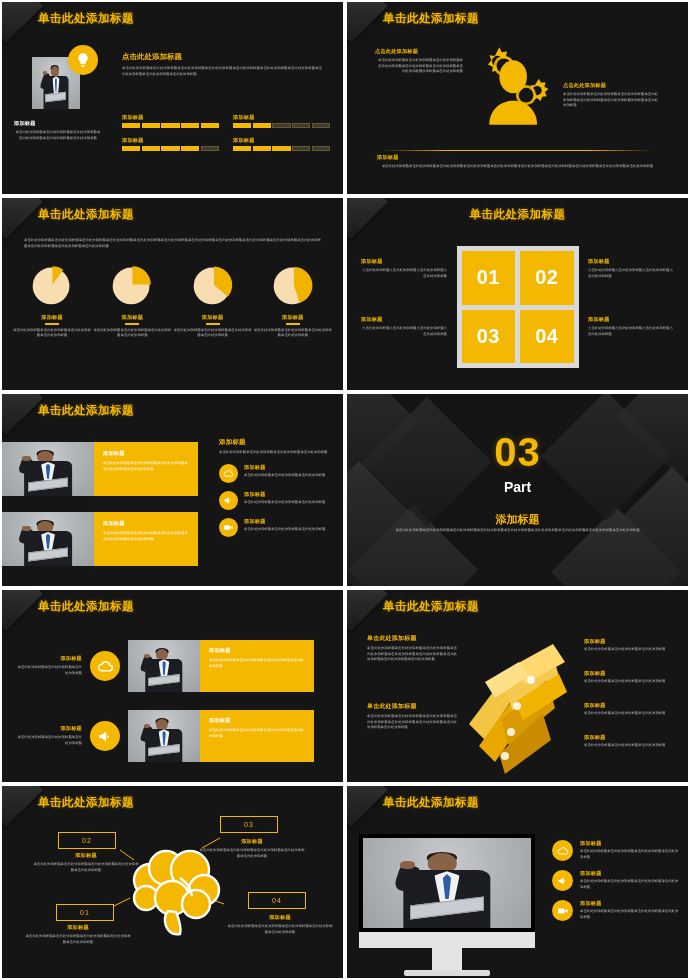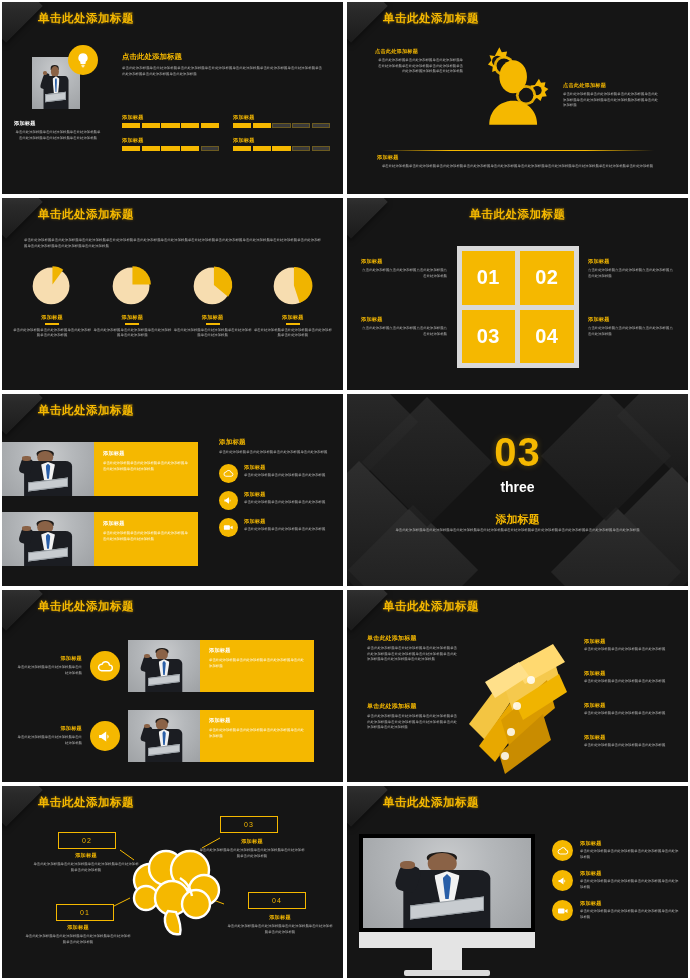"Part" div { html: none -> <div>Part</div> }
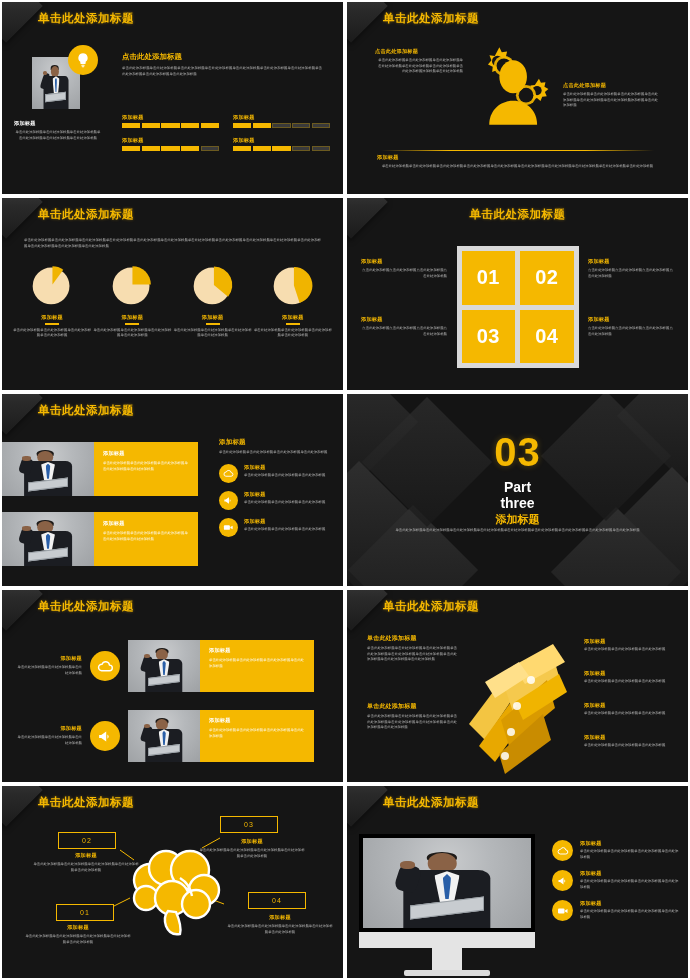"three" div { html: <div>three</div> -> none }
